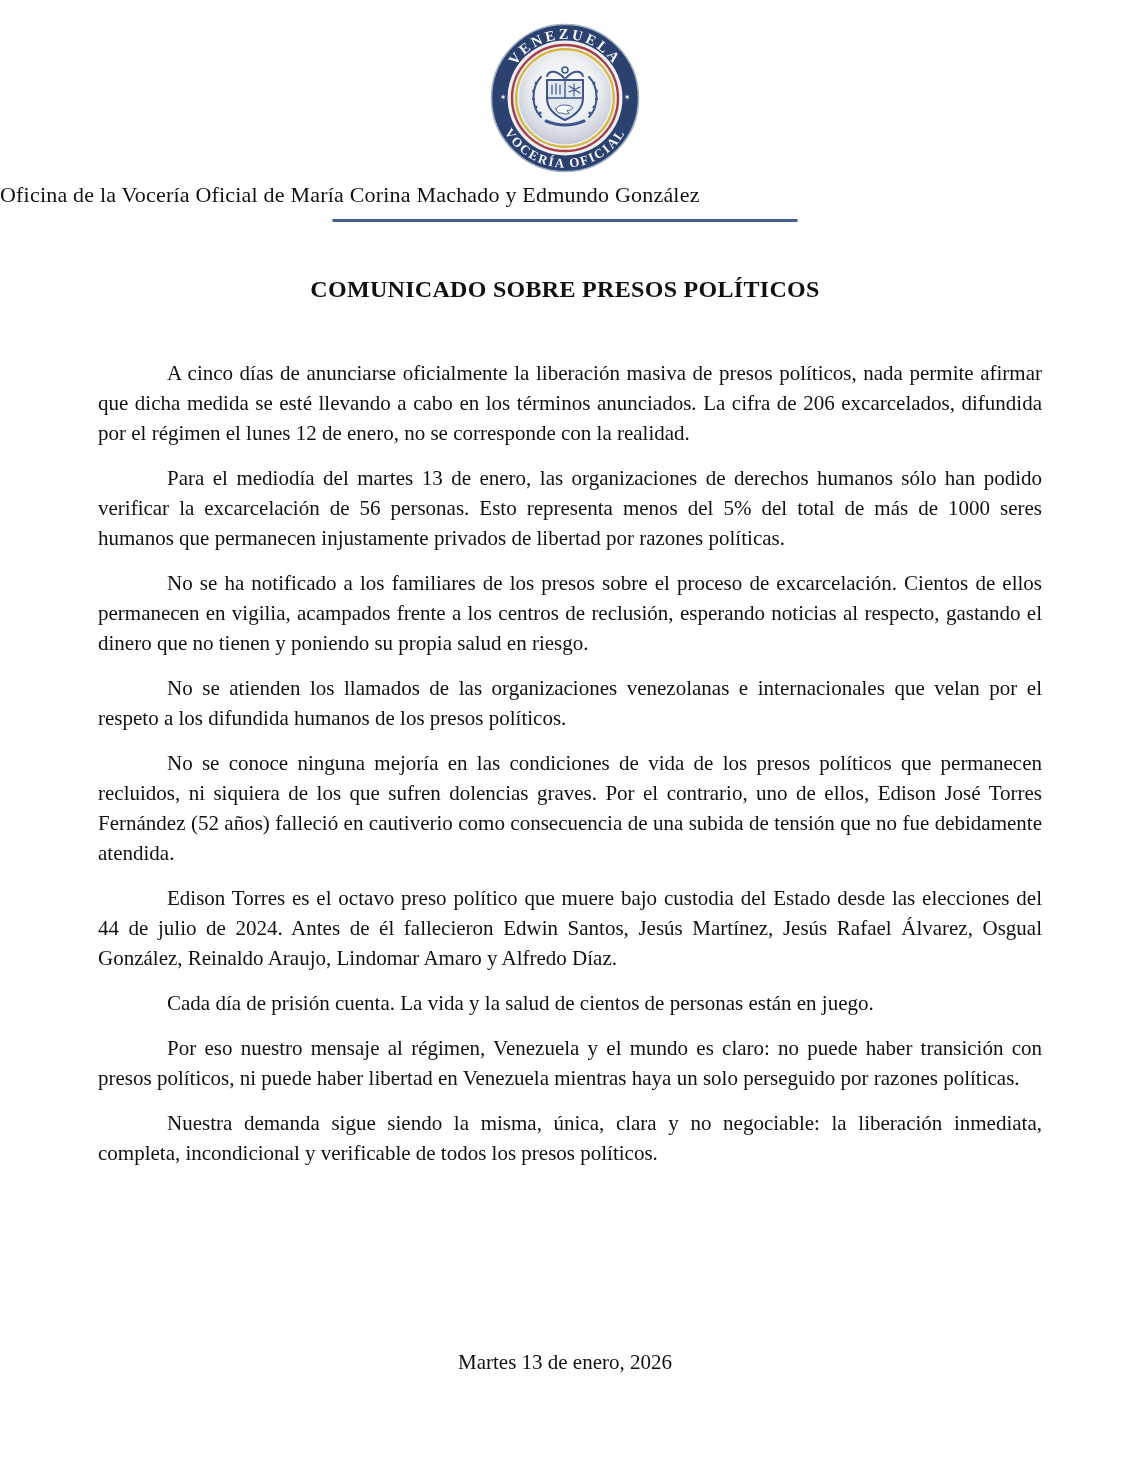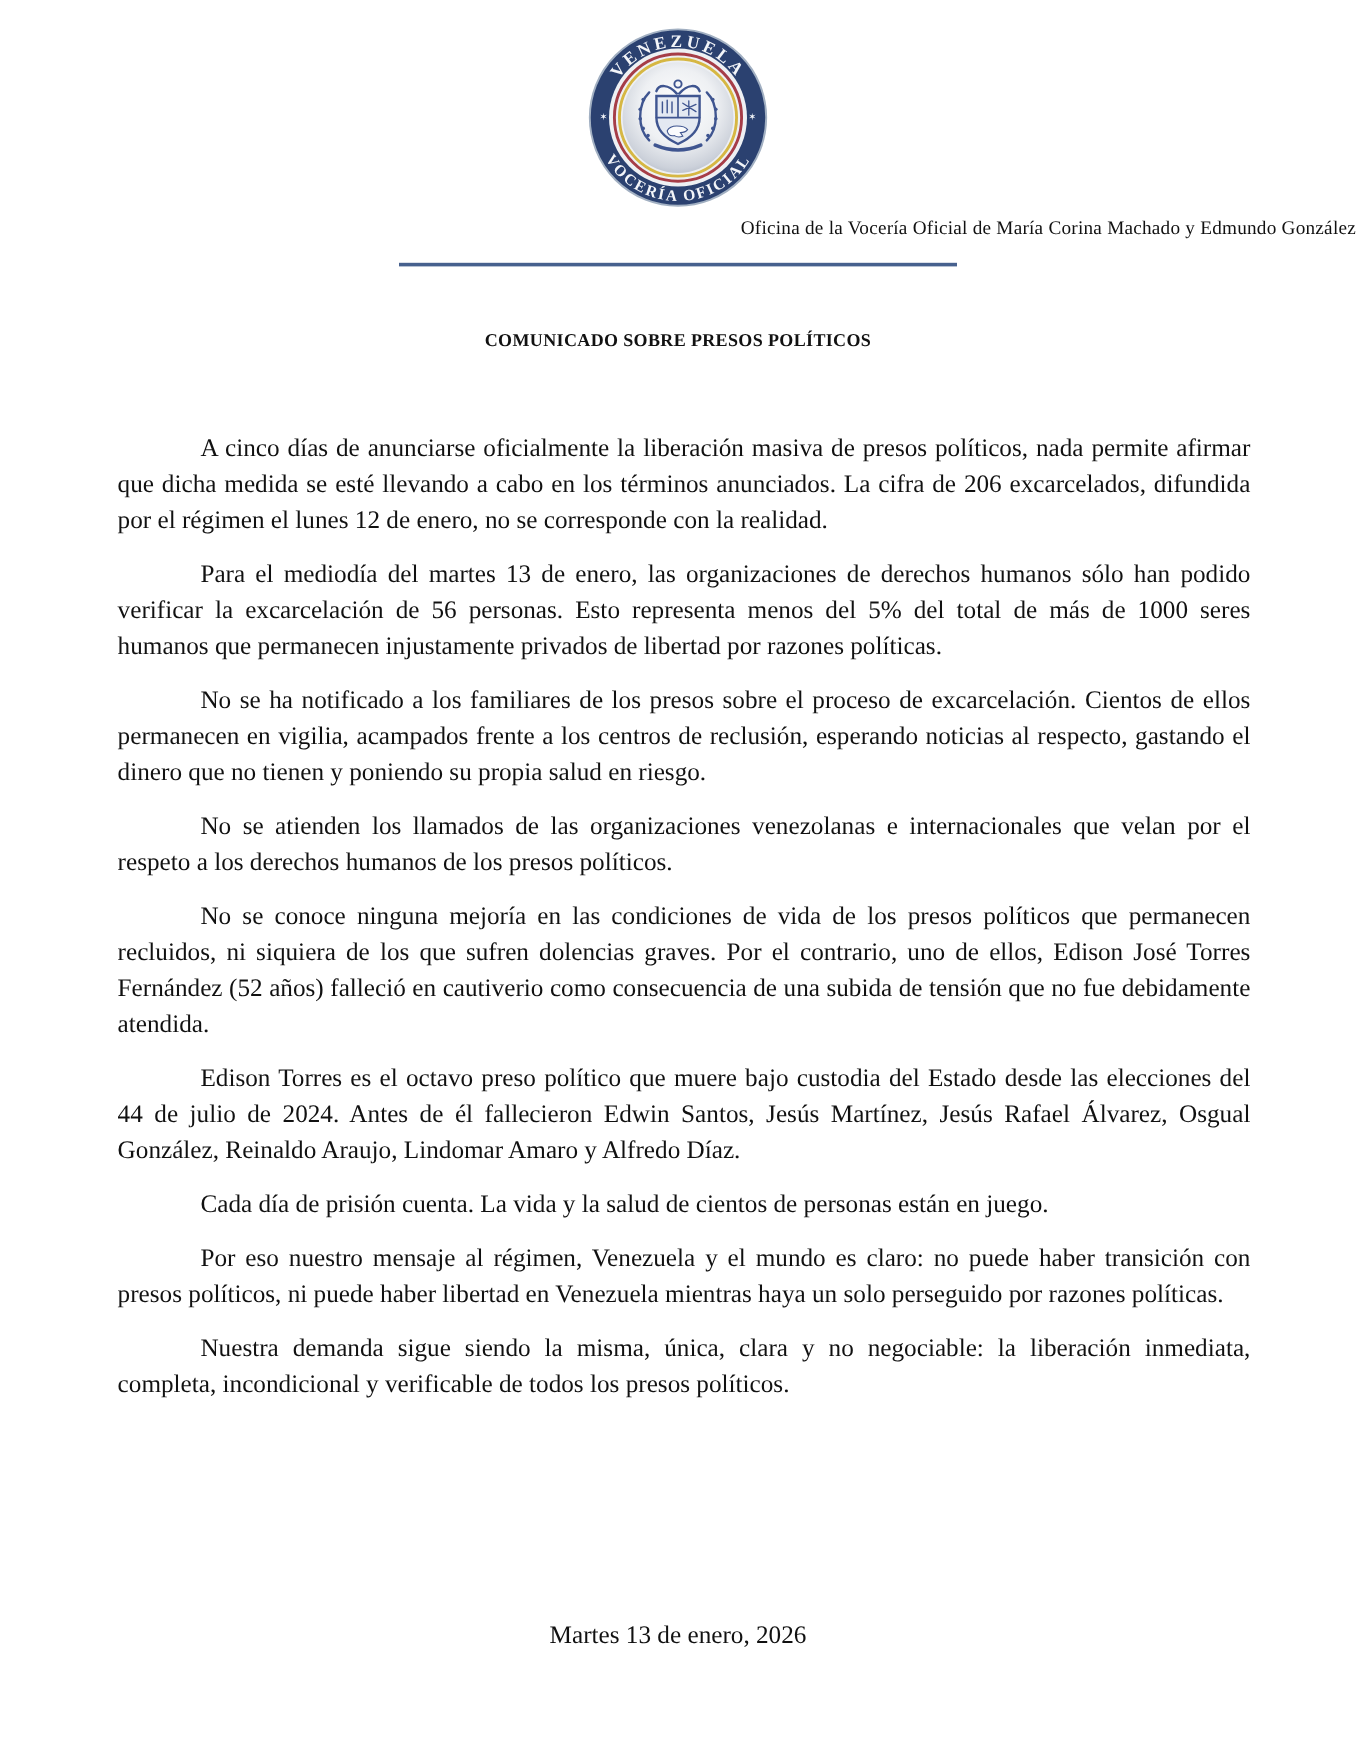"Oficina de la Vocería Oficial" .office-line { font-size: 16px -> 22px; text-align: right -> left }
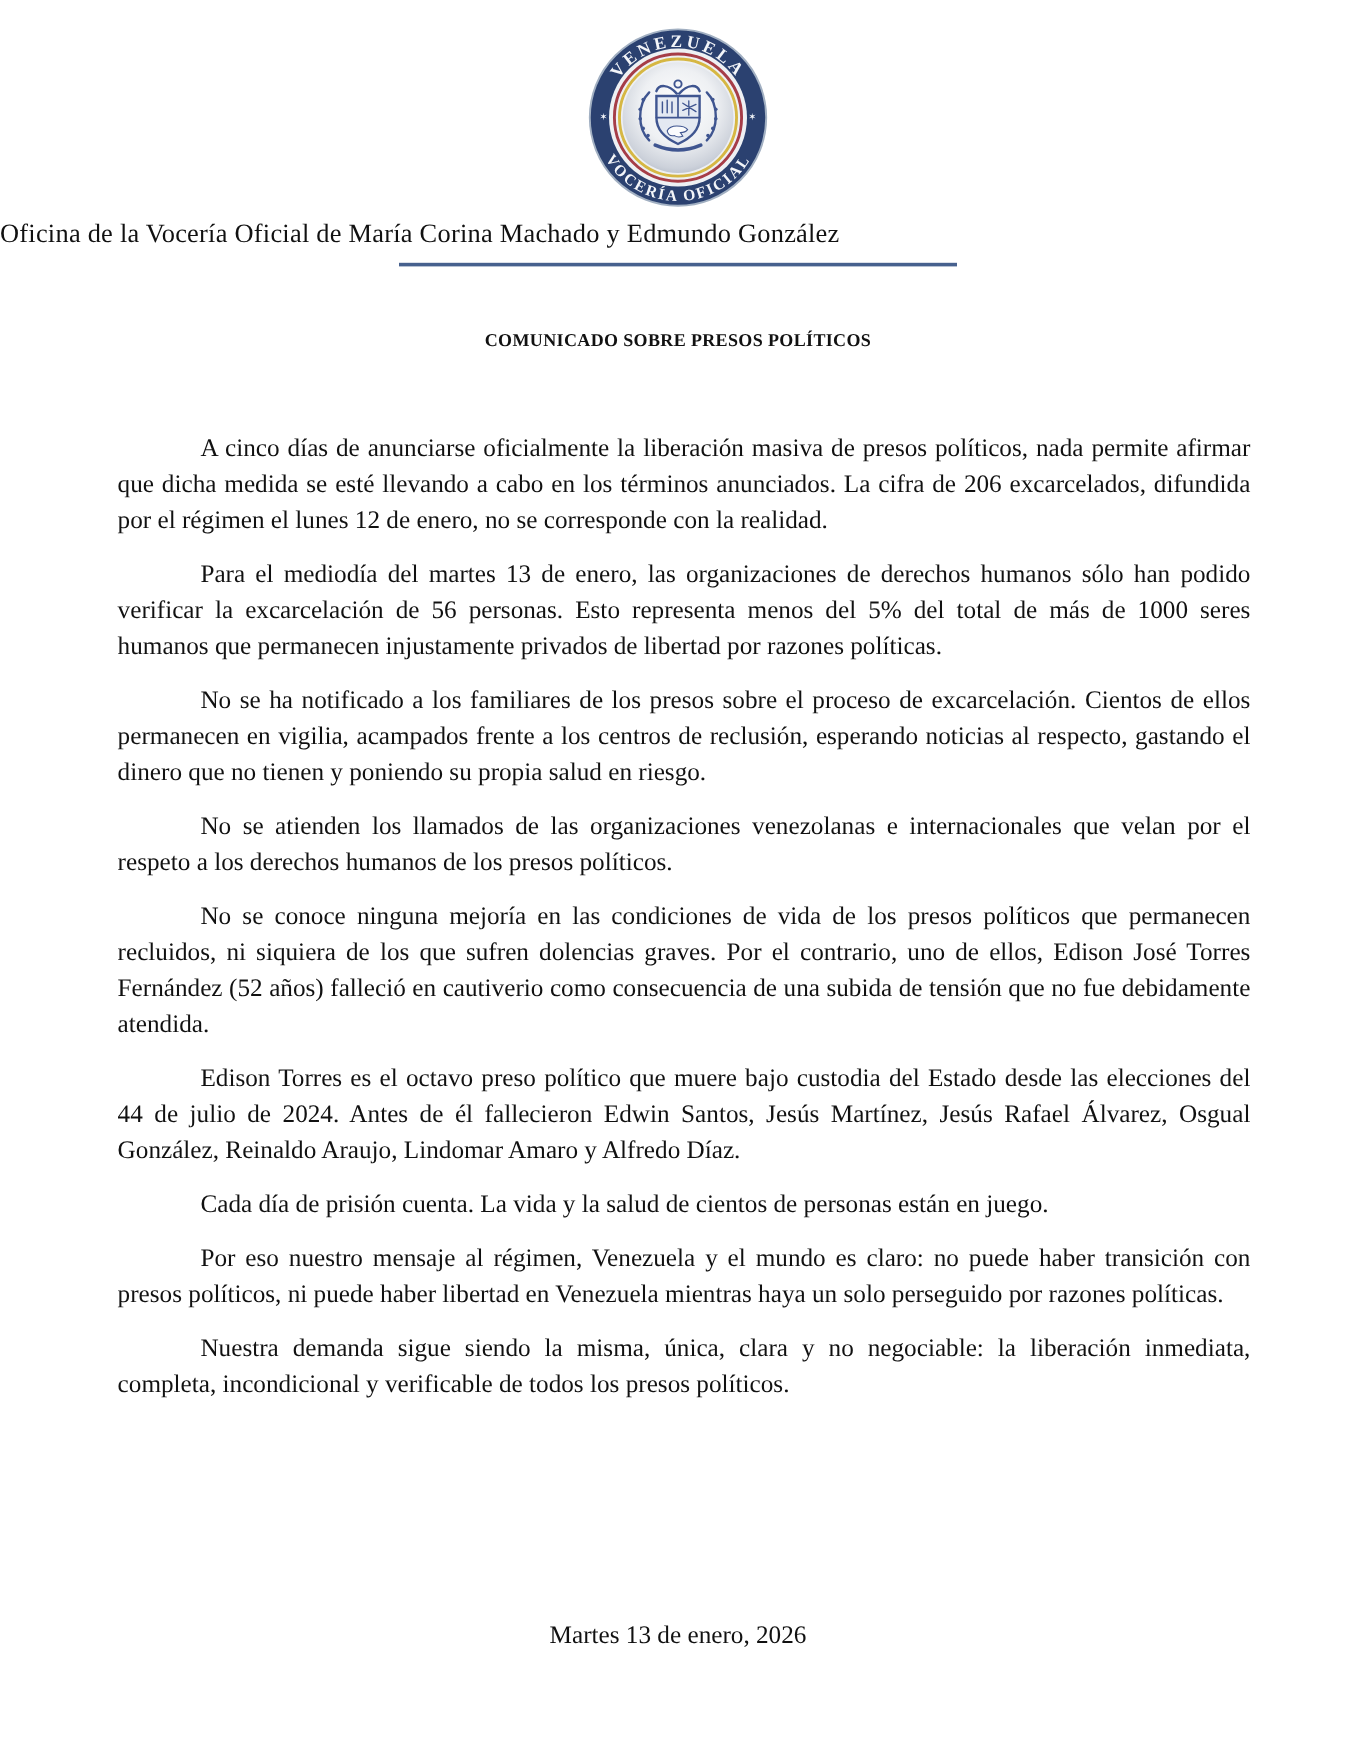"COMUNICADO SOBRE PRESOS POLÍTICOS" .doc-title { font-size: 15px -> 24px }
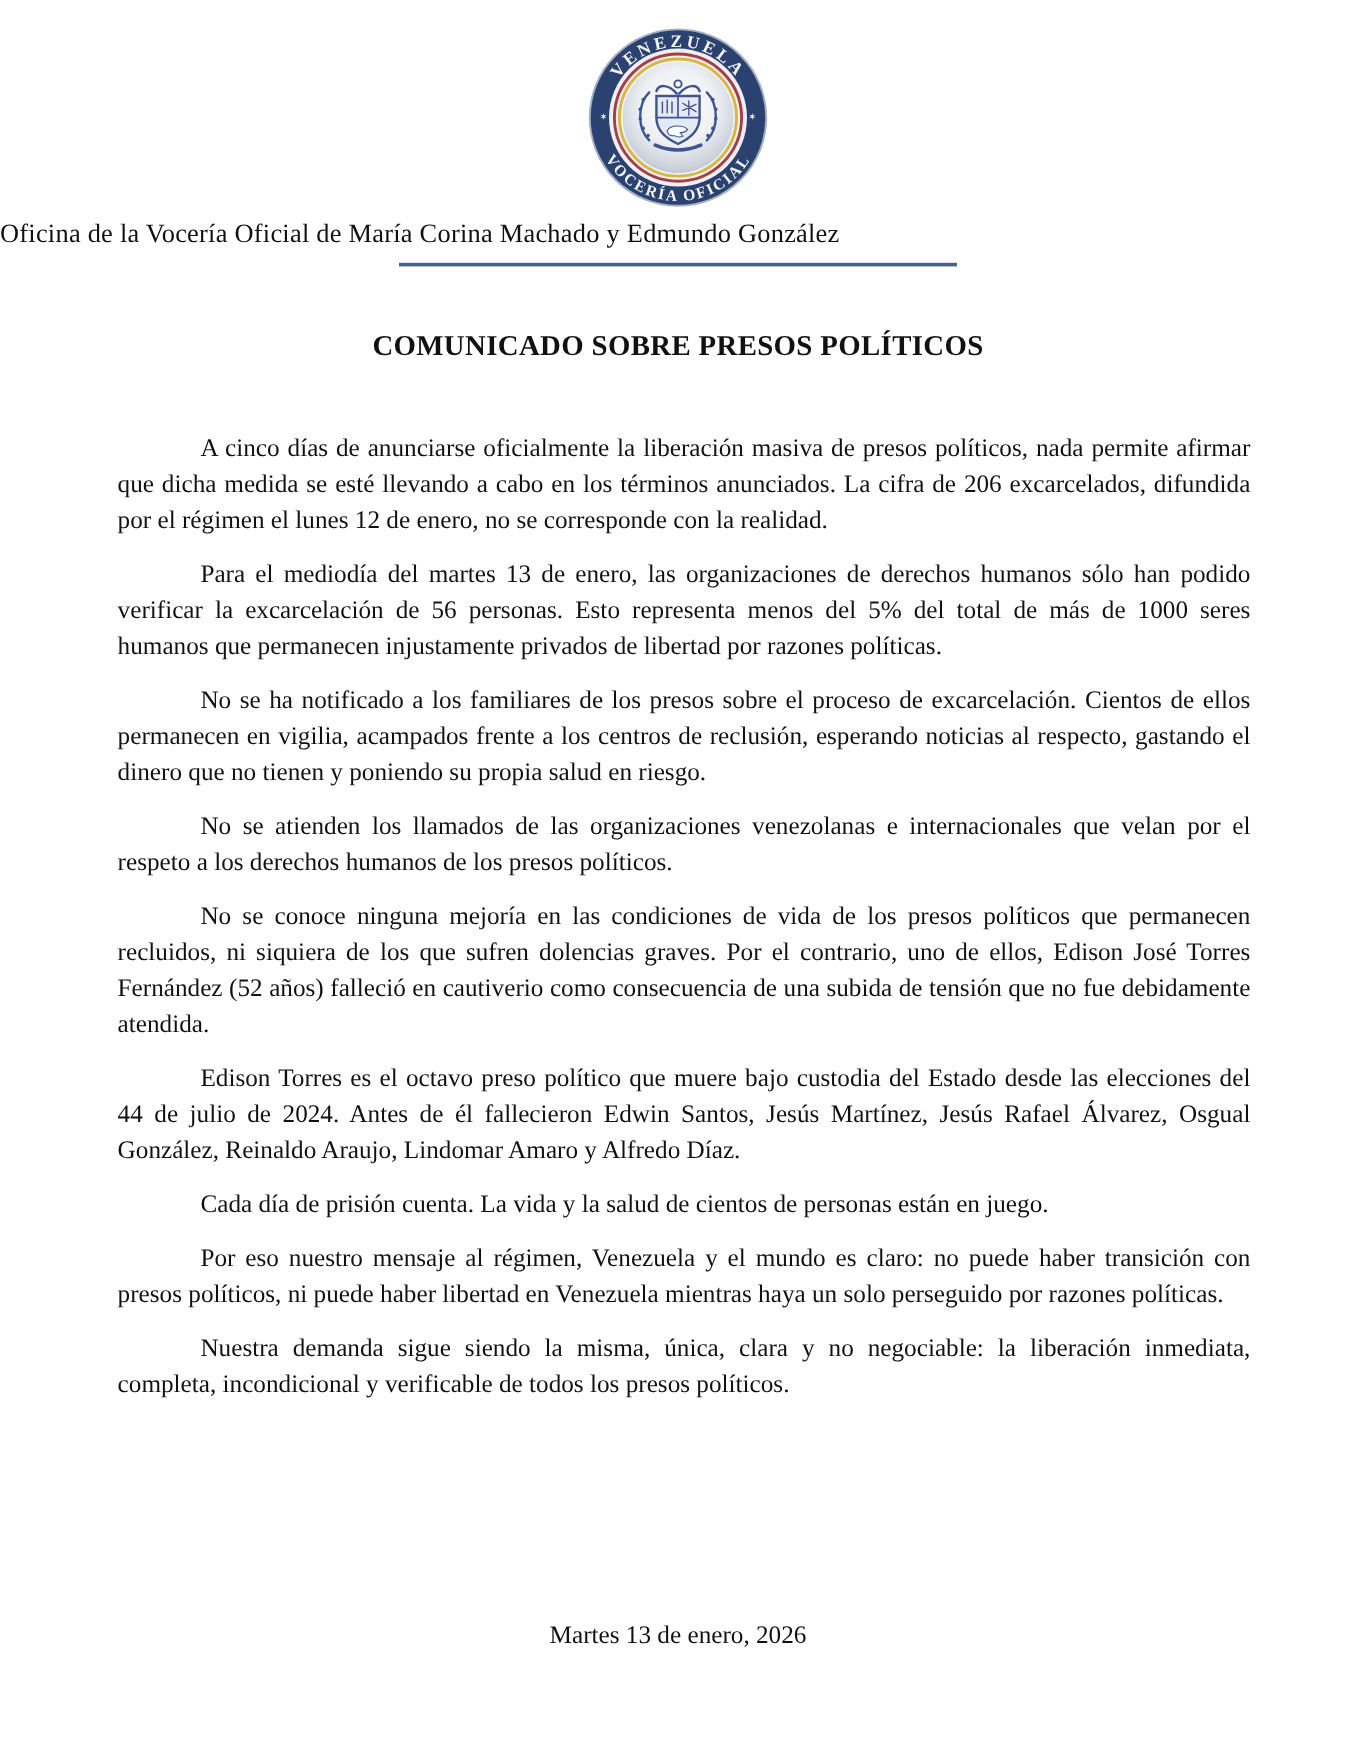"No se atienden los llamados" p { text: derechos -> difundida }
